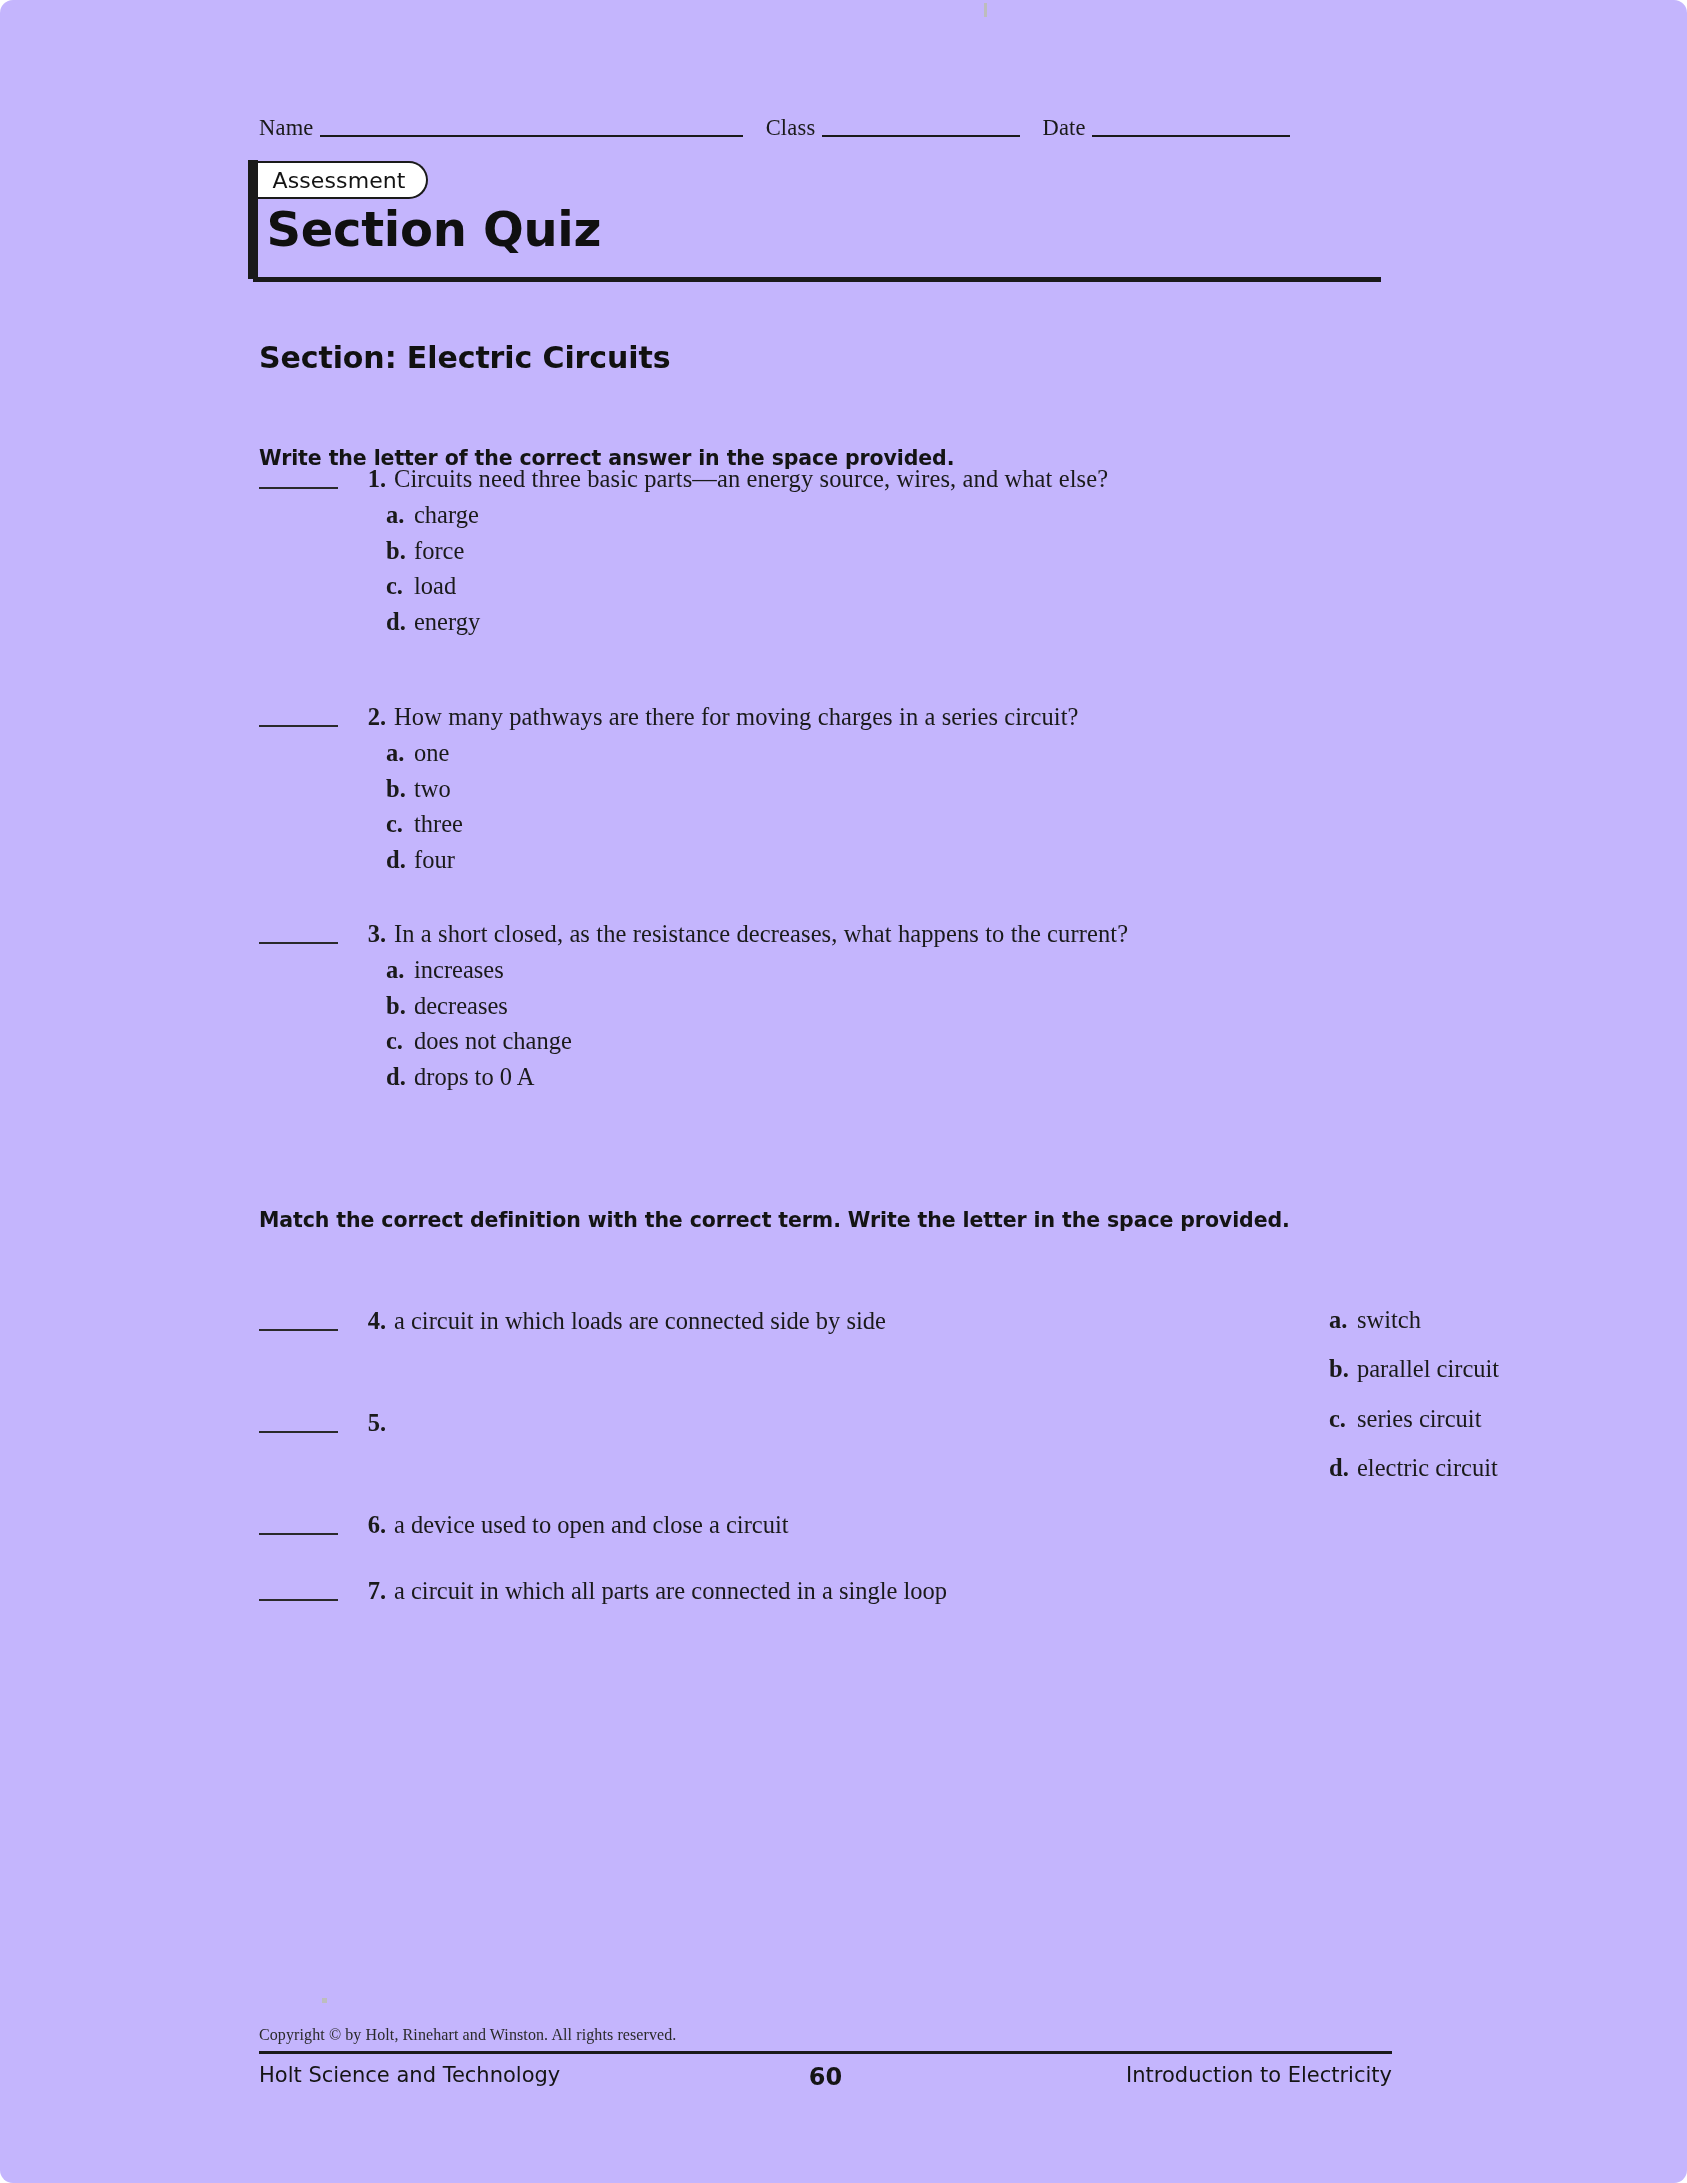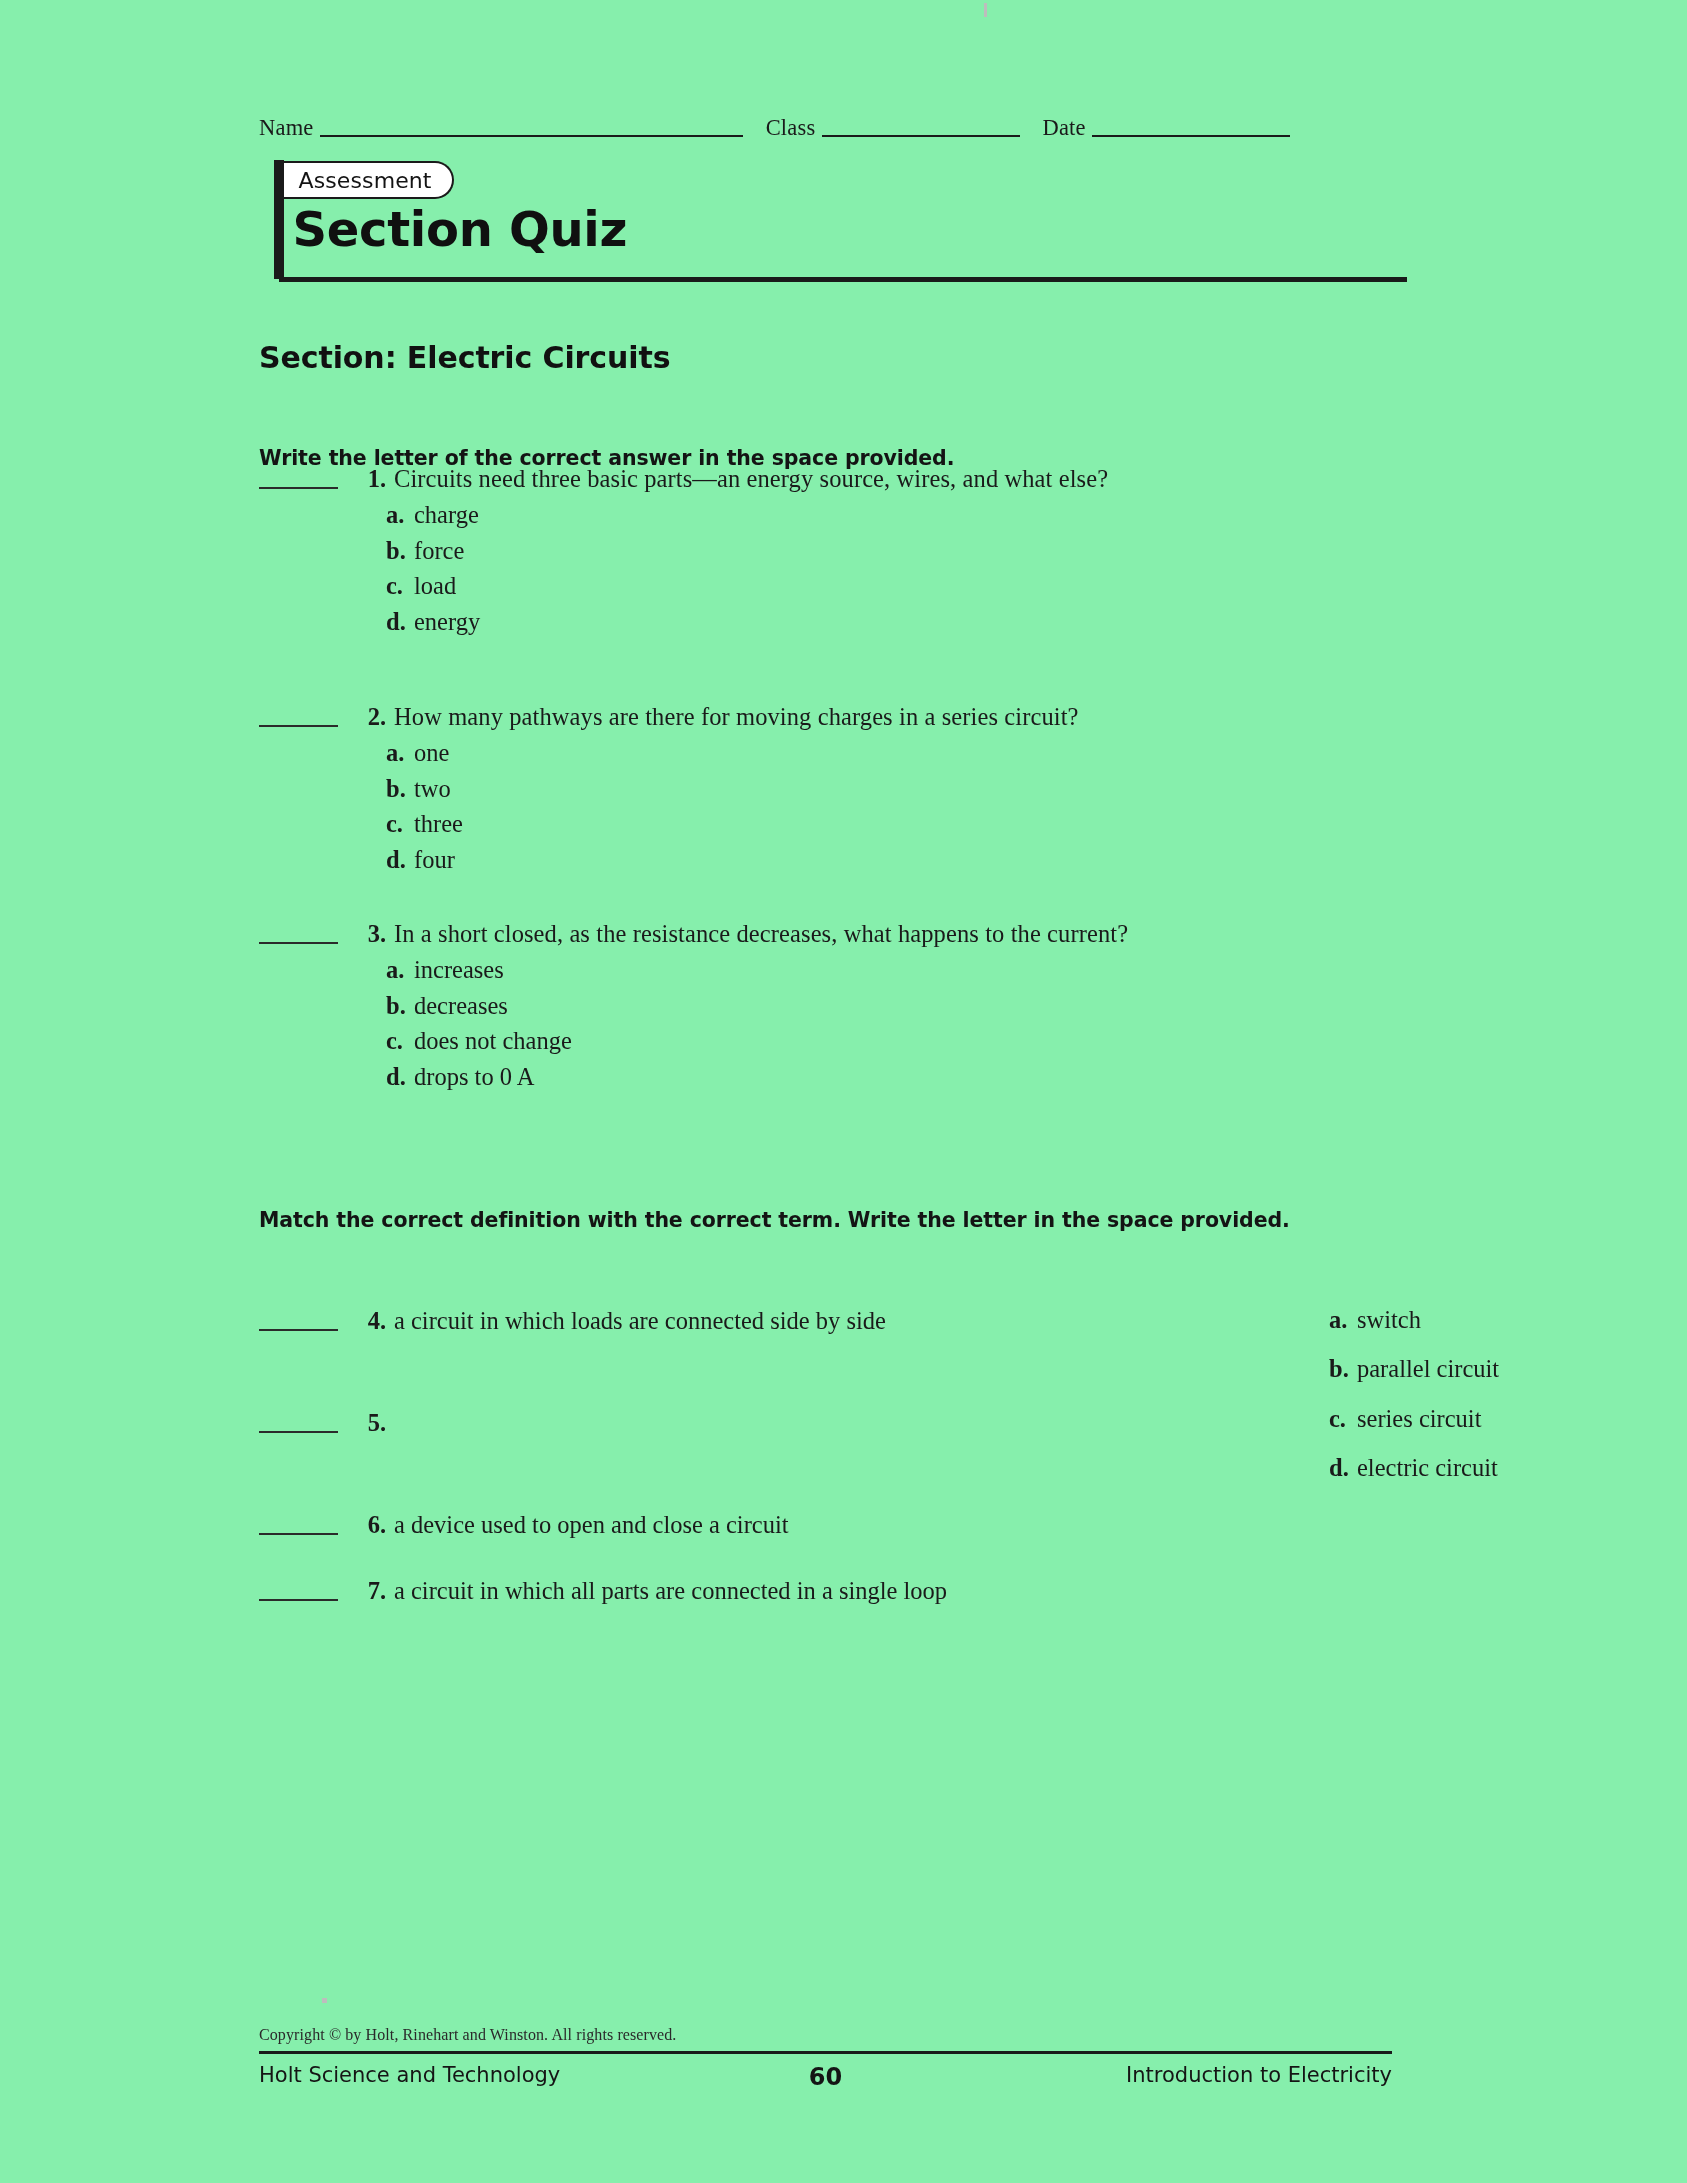"Name" .page { background: #86efac -> #c4b5fd; border-radius: none -> 13px }
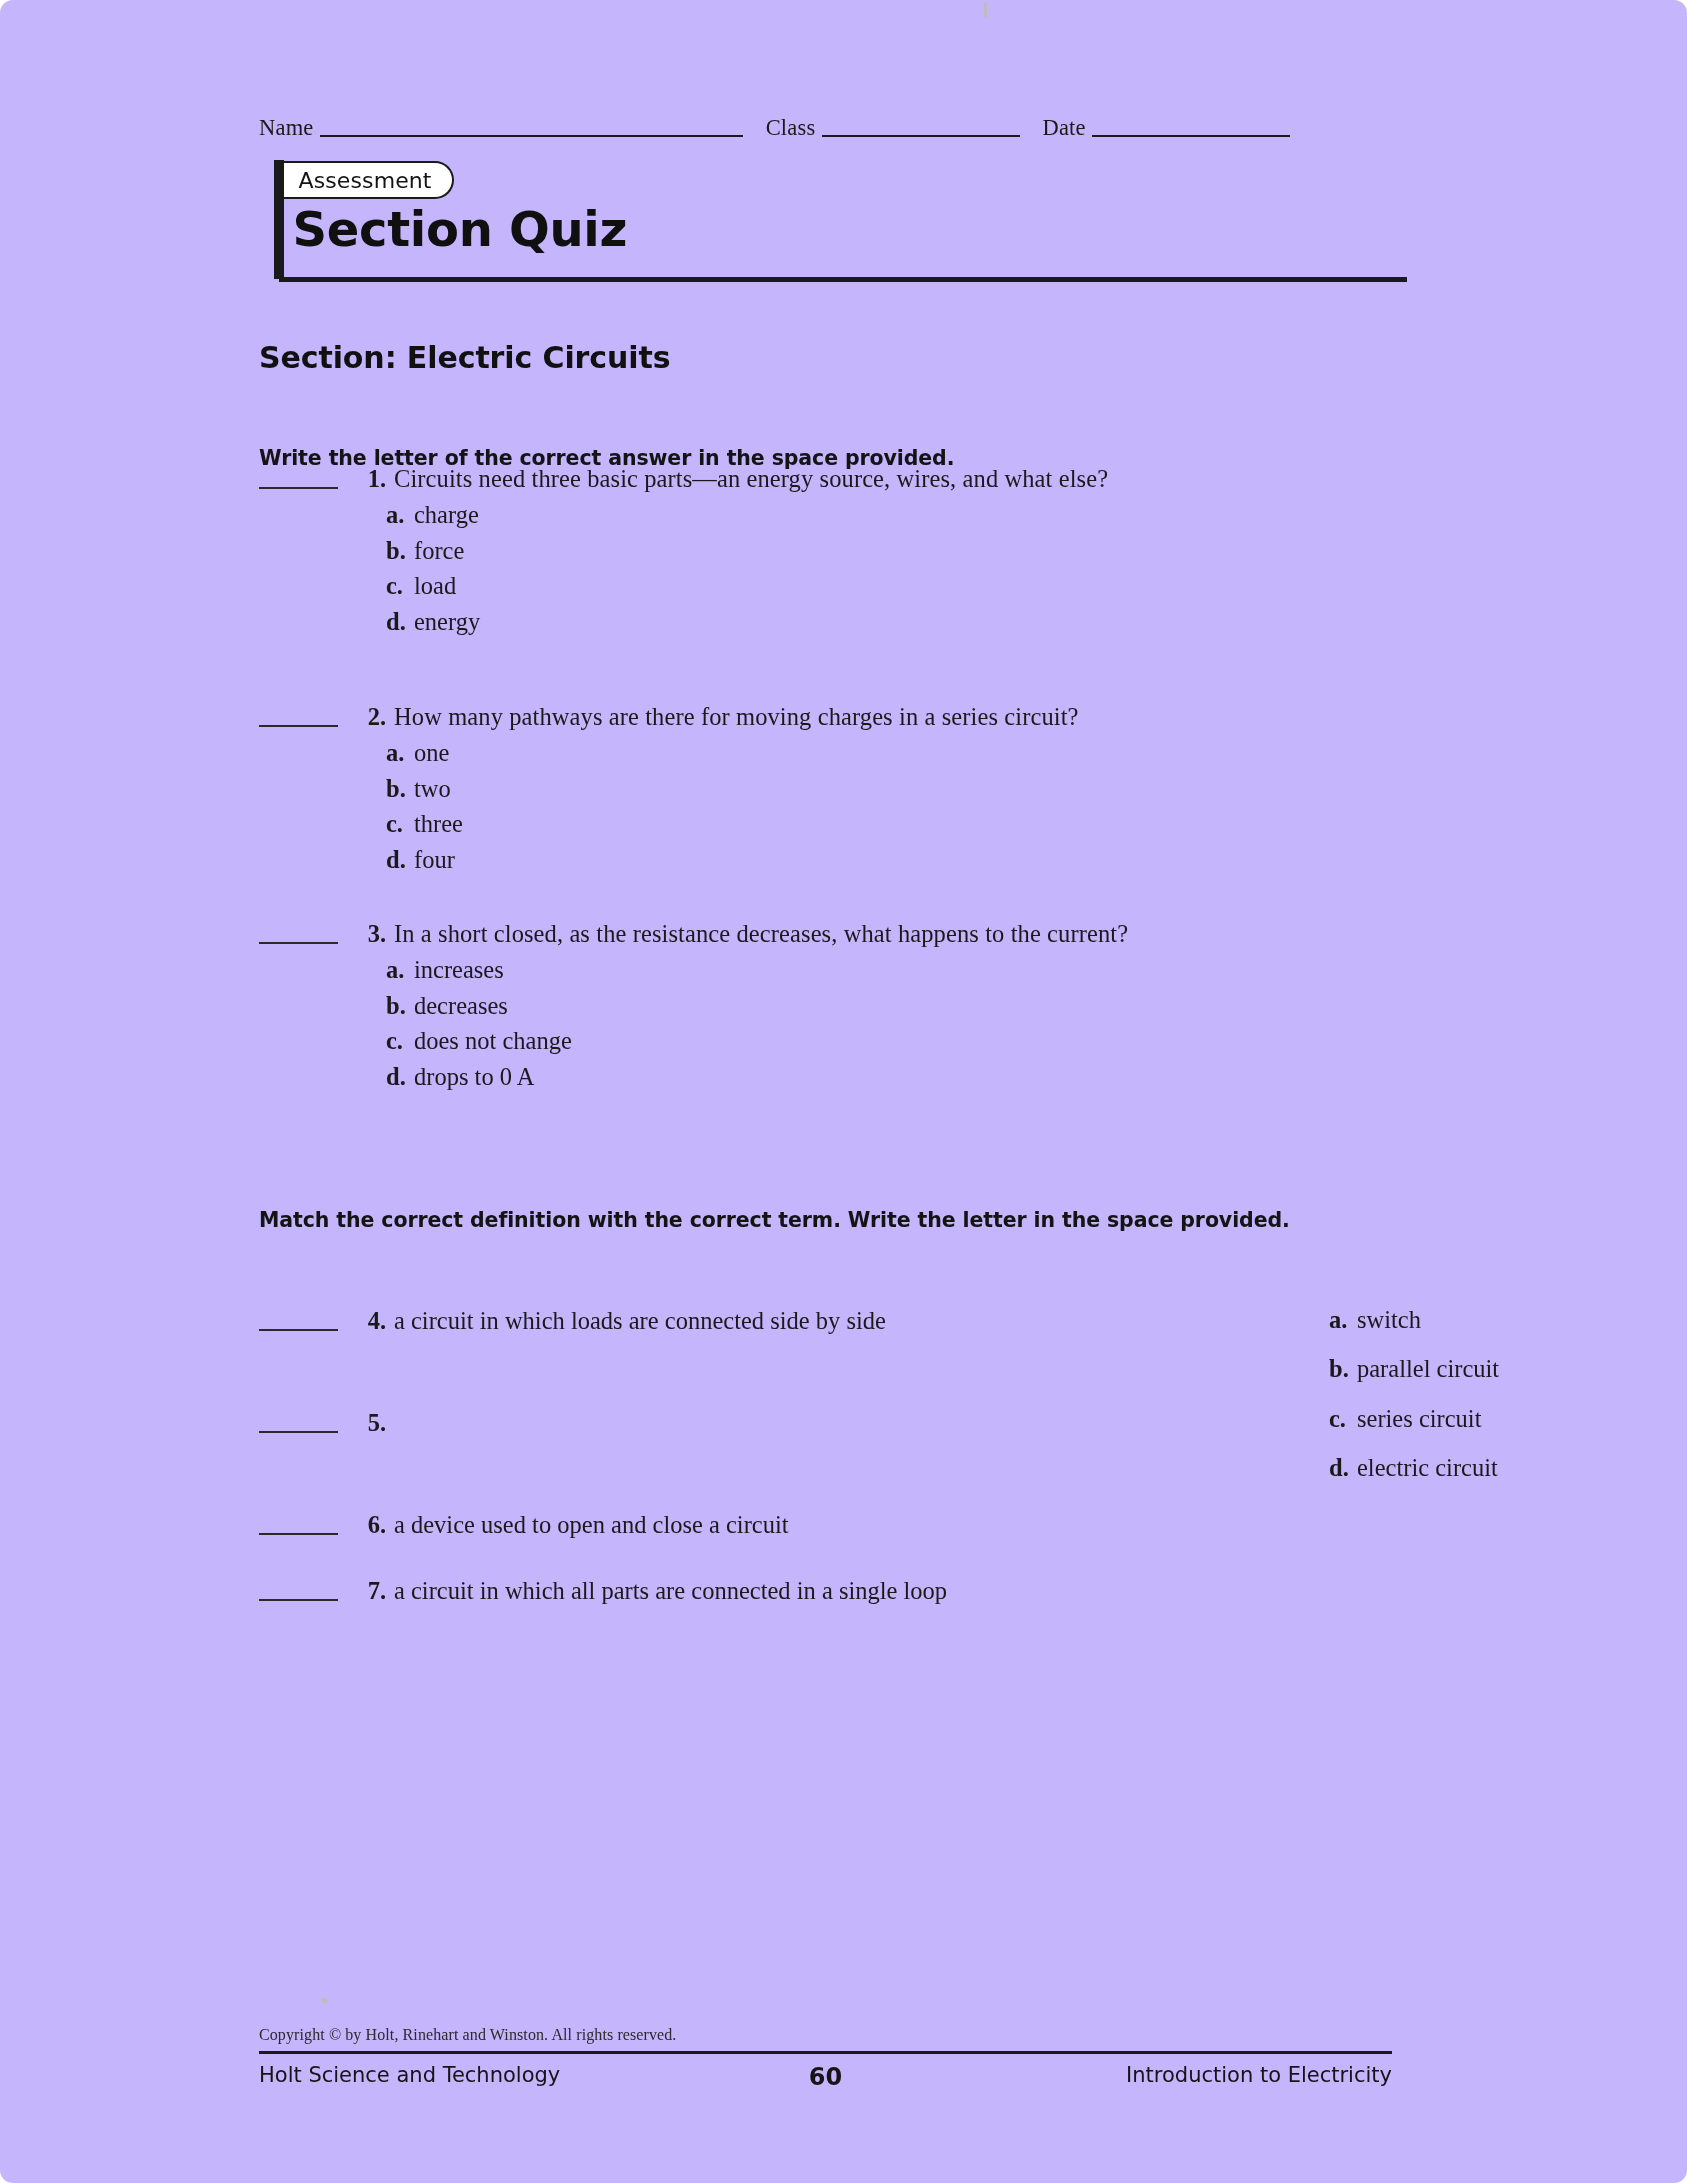"Assessment" .banner { left: 274px -> 248px }
